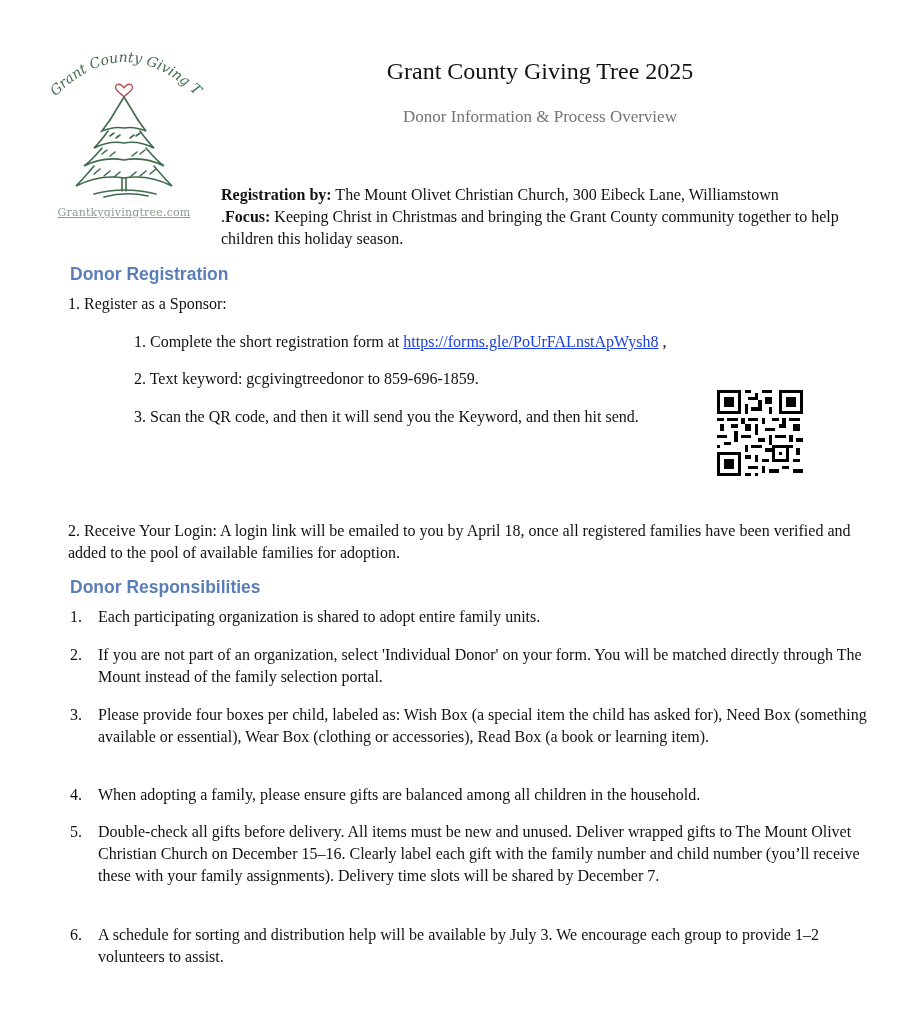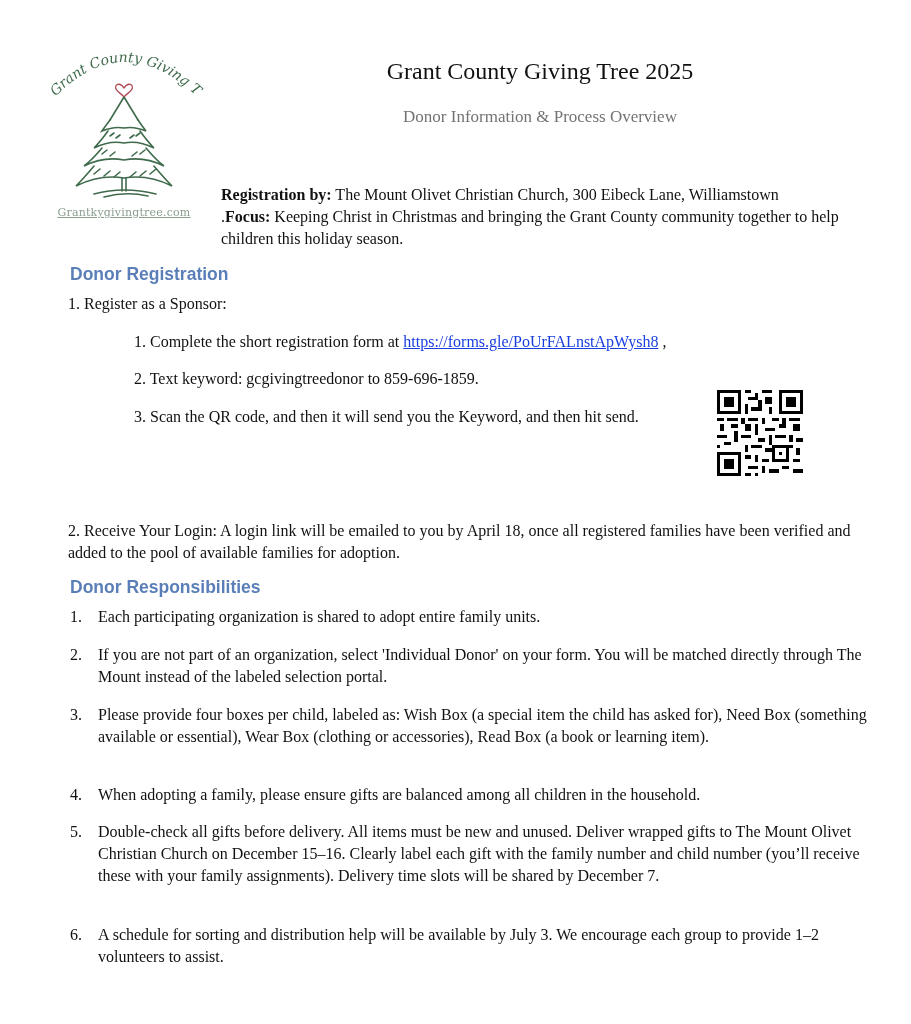"If you are not part" span.txt { text: labeled -> family }
